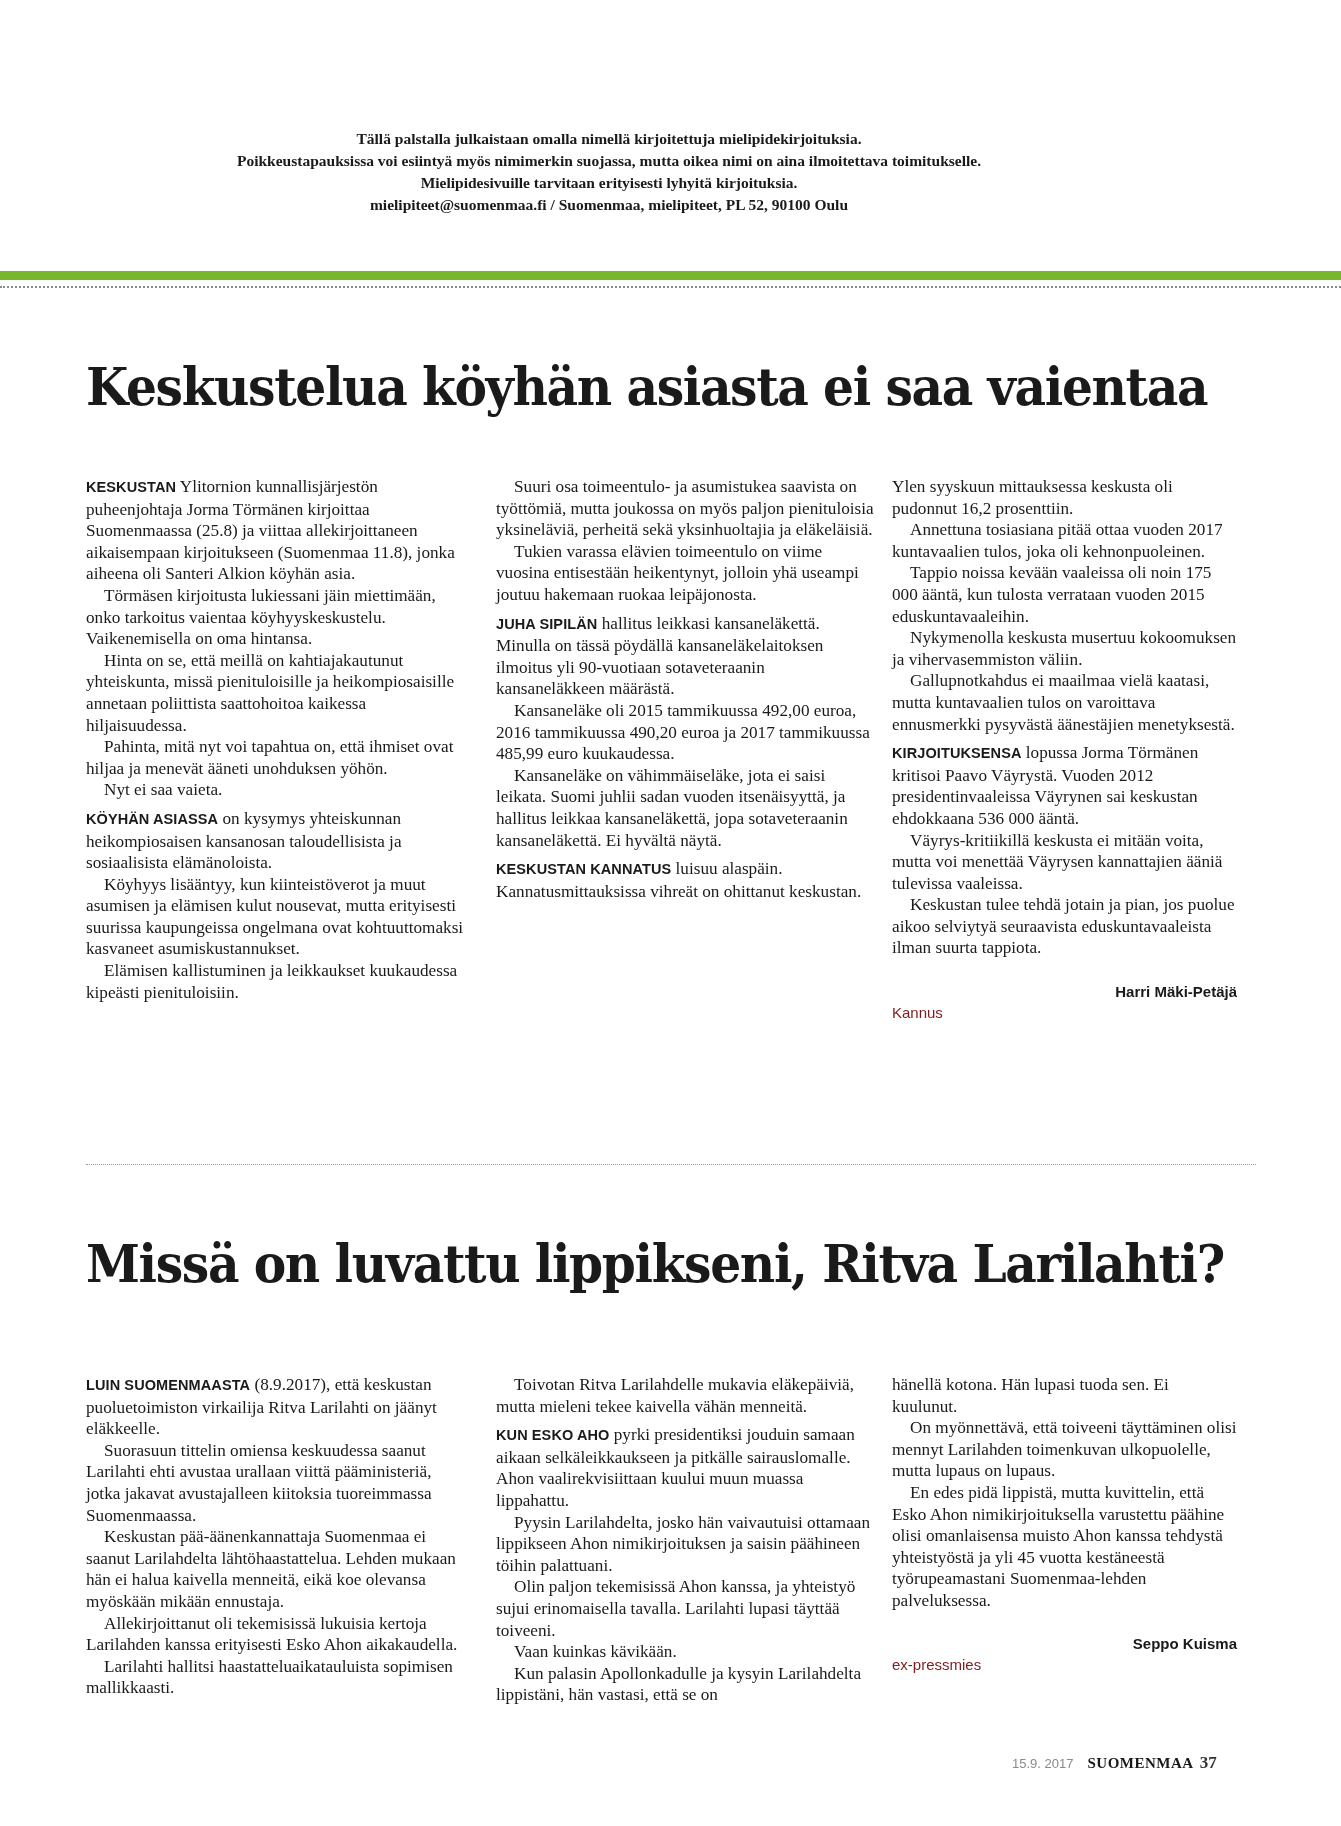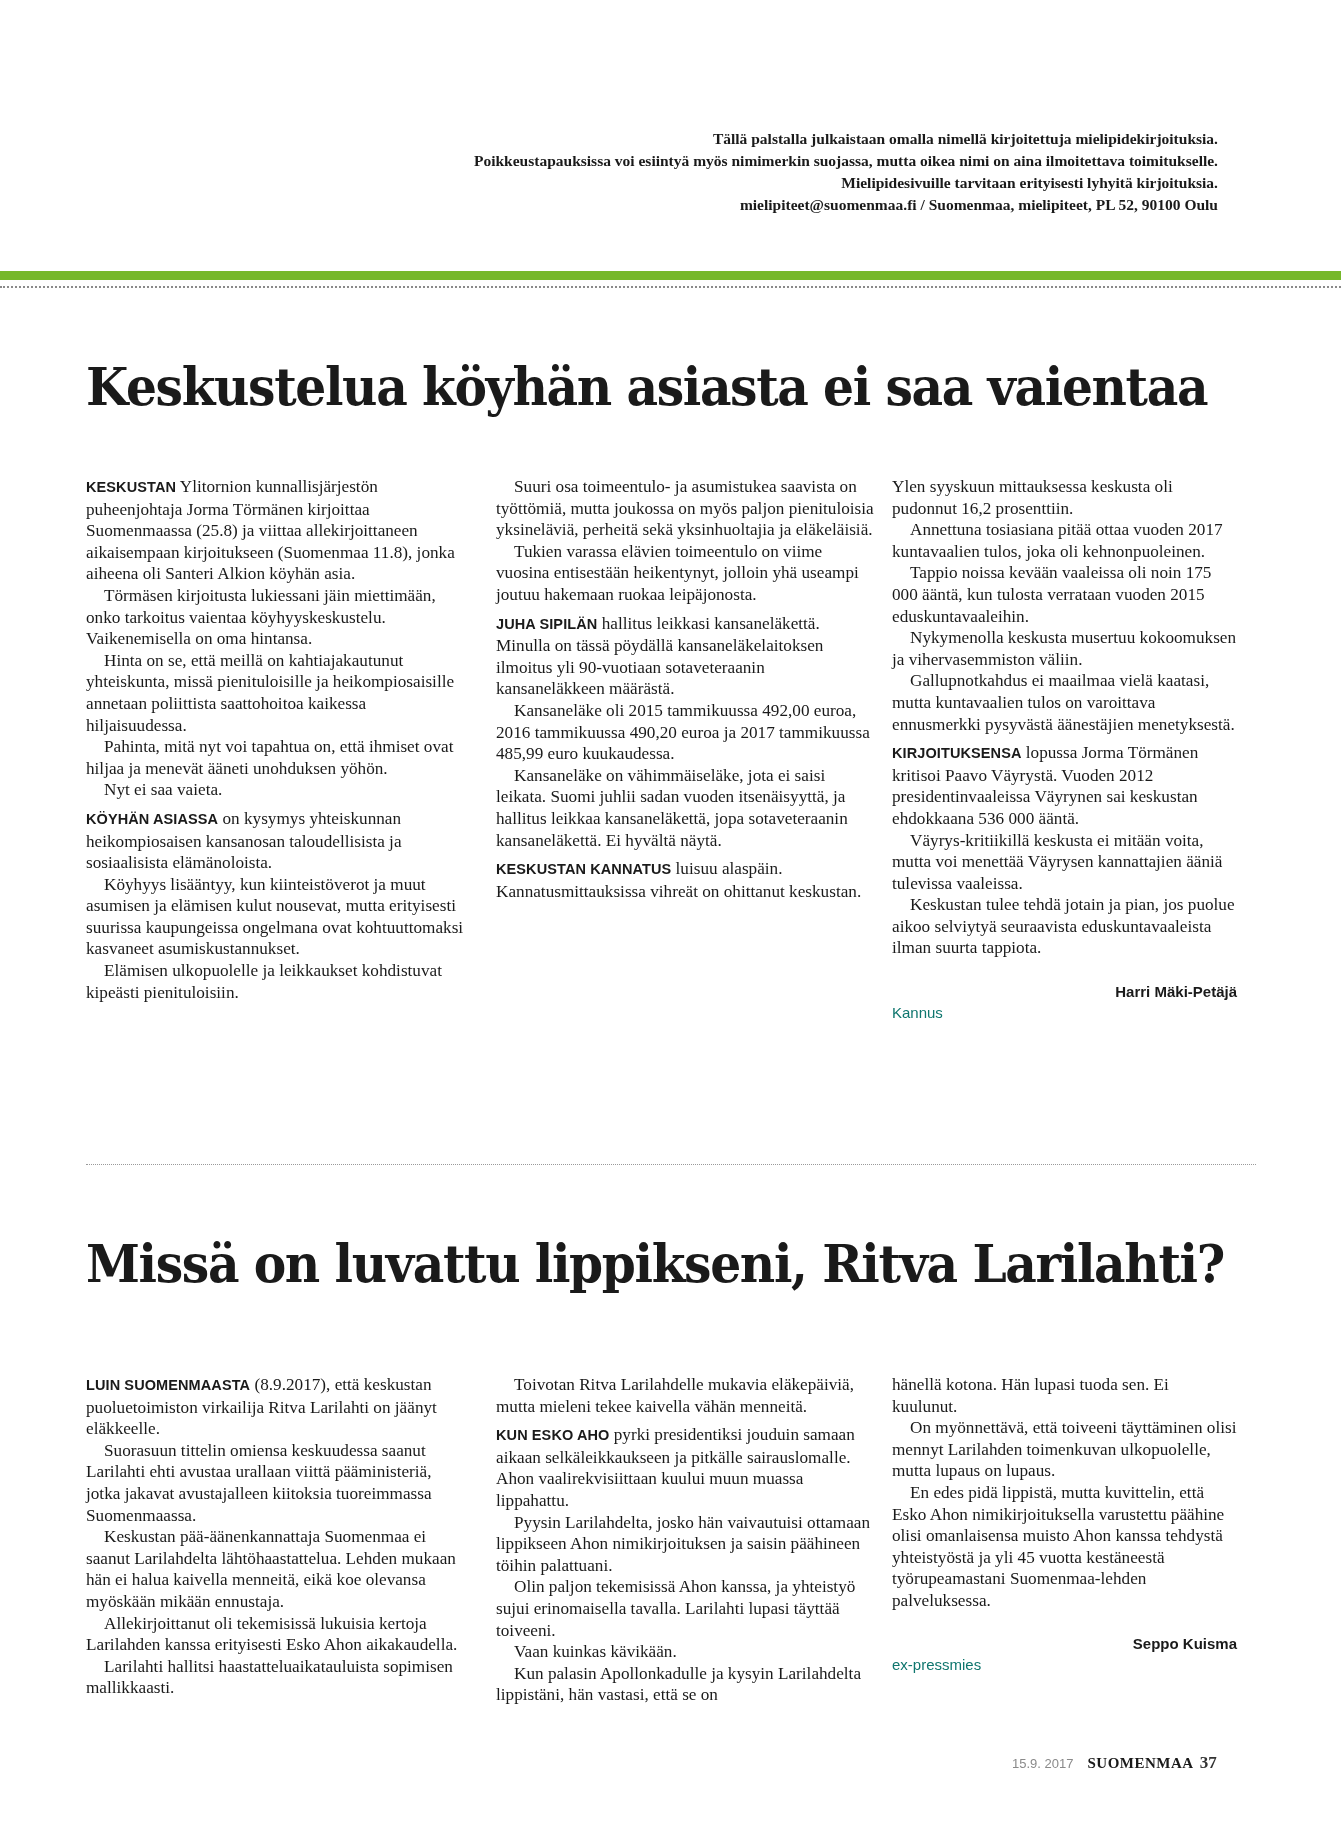"Tällä palstalla julkaistaan omalla" .intro { text-align: right -> center }
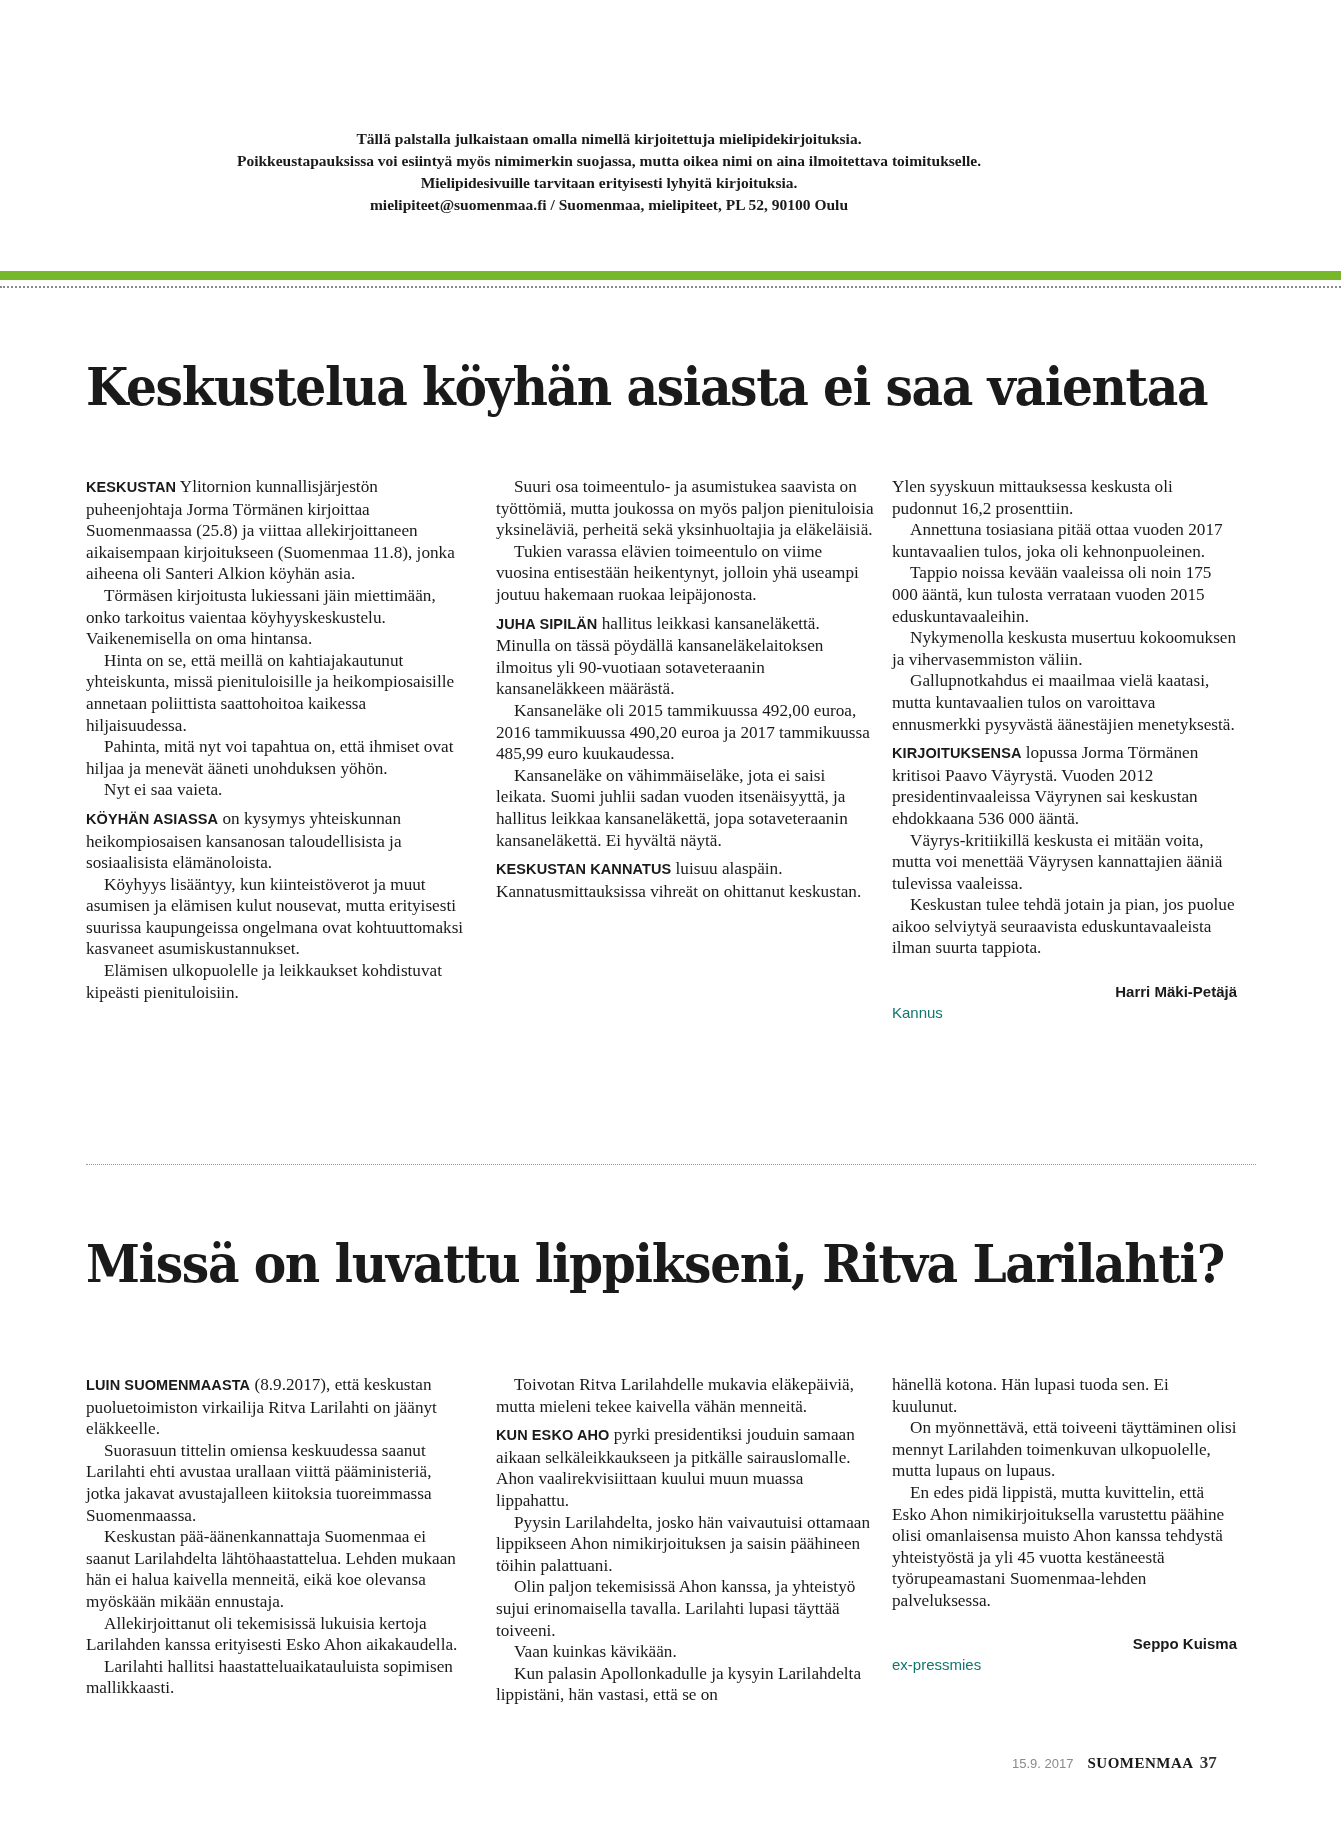"Elämisen ulkopuolelle ja leikkaukset" p.indent { text: ulkopuolelle ja leikkaukset kohdistuvat -> kallistuminen ja leikkaukset kuukaudessa }
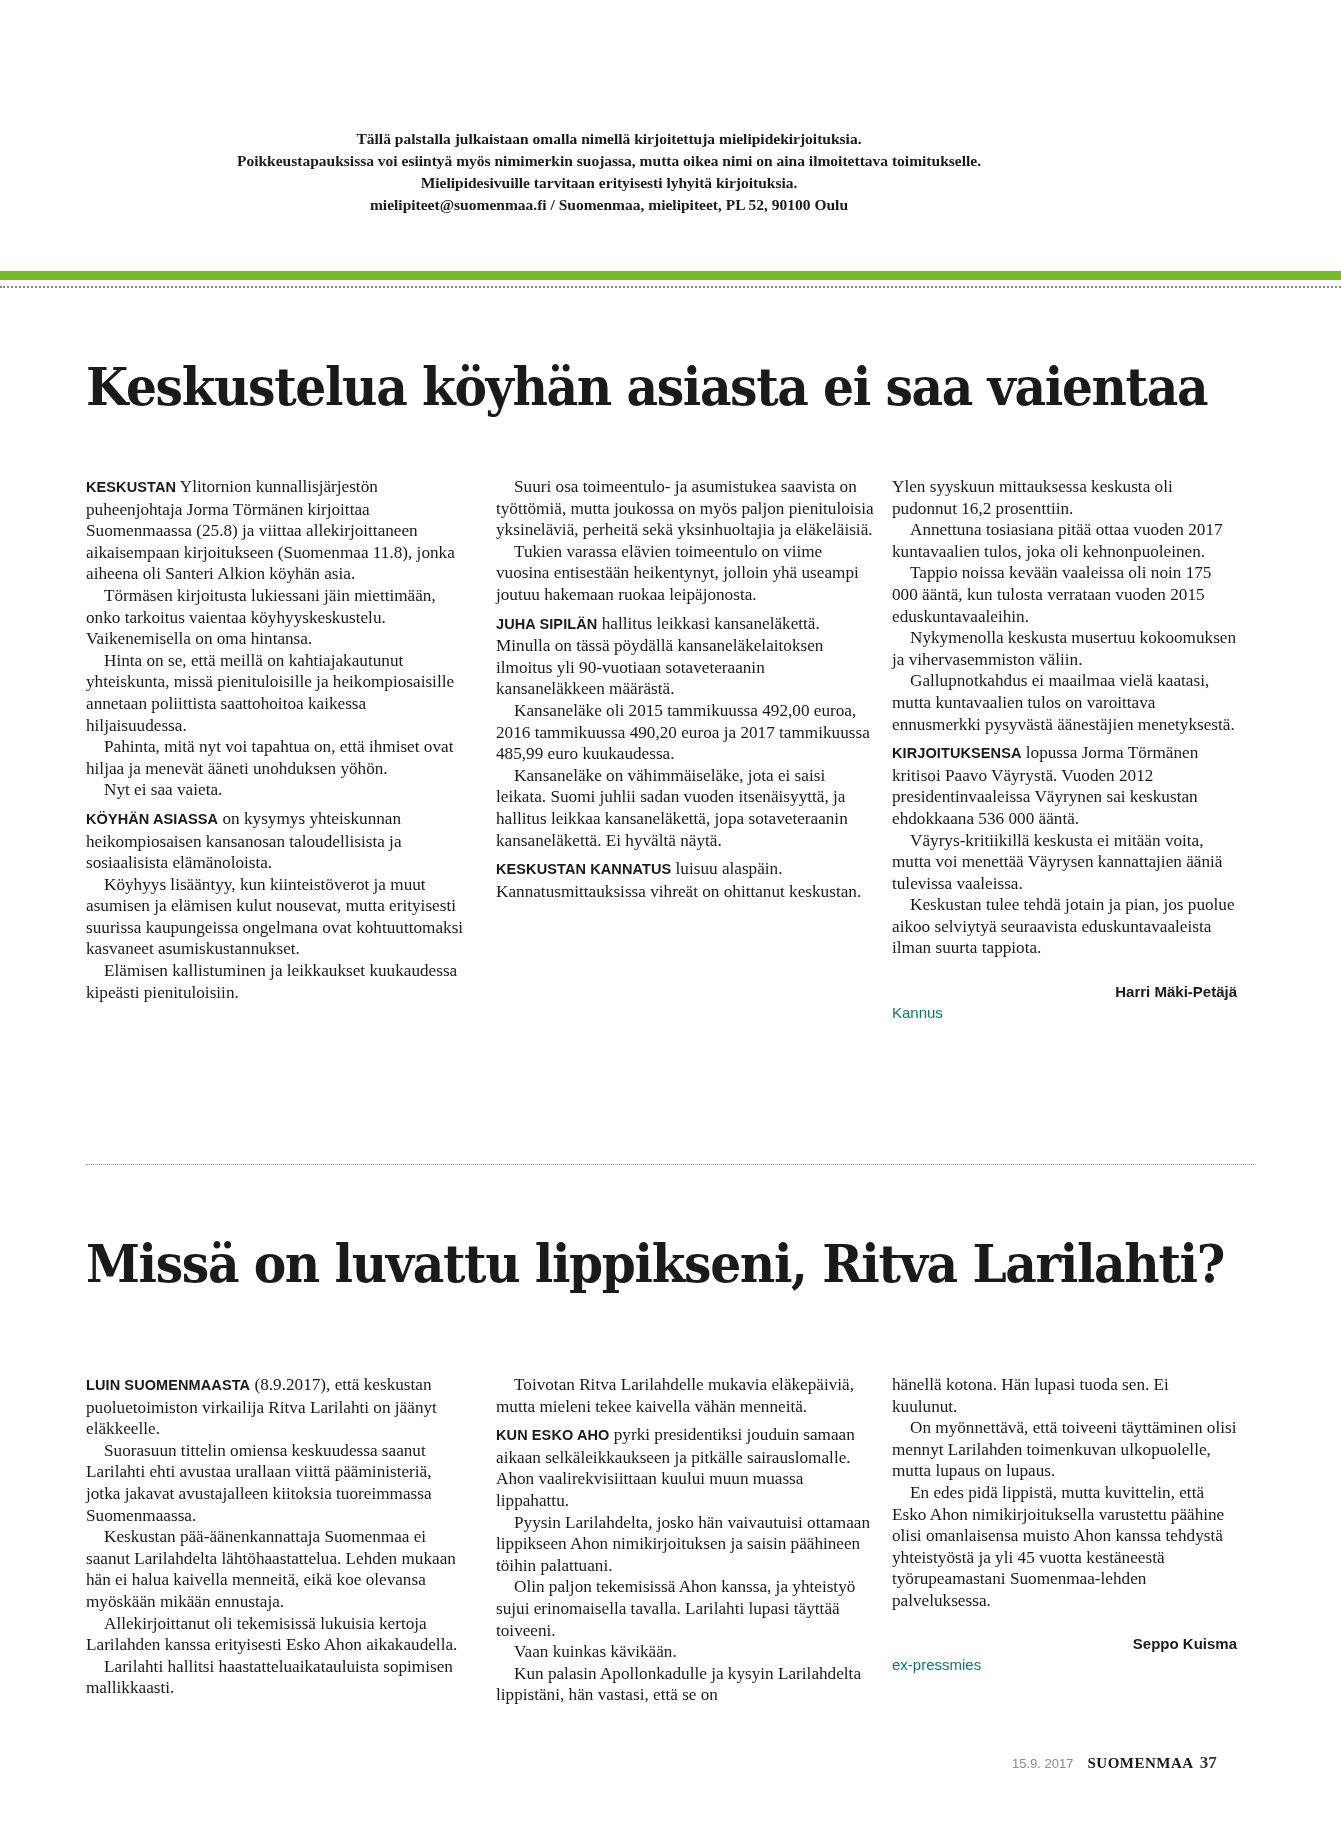"Kannus" .sig-place { color: #0f766e -> #7f1d1d }
